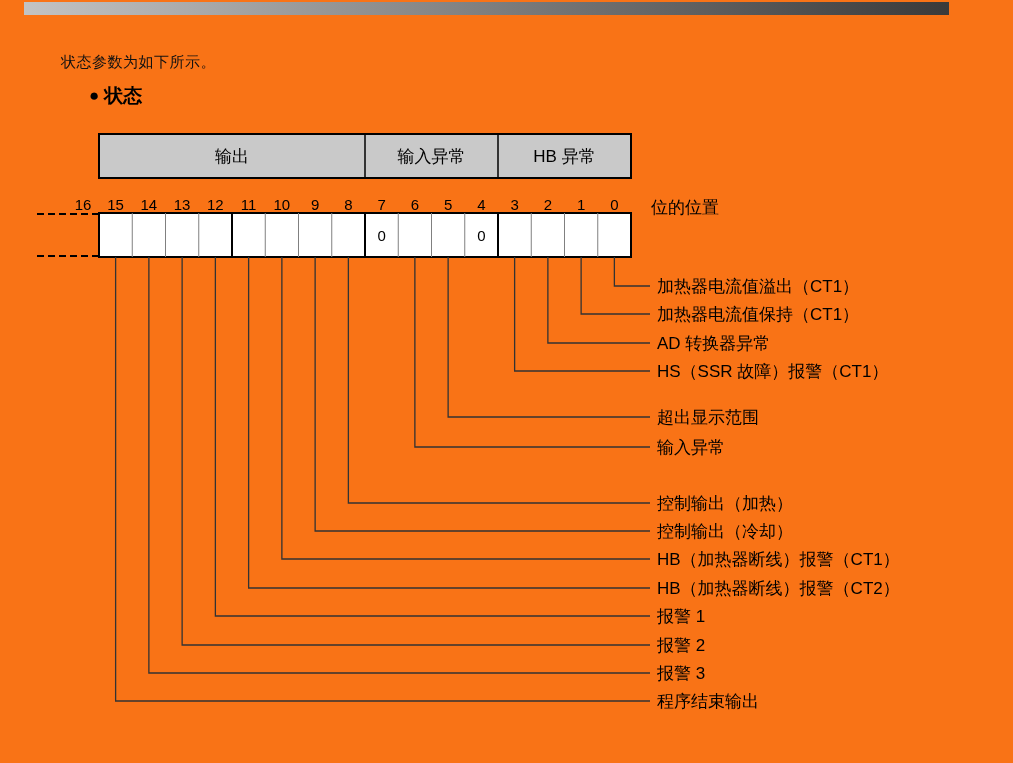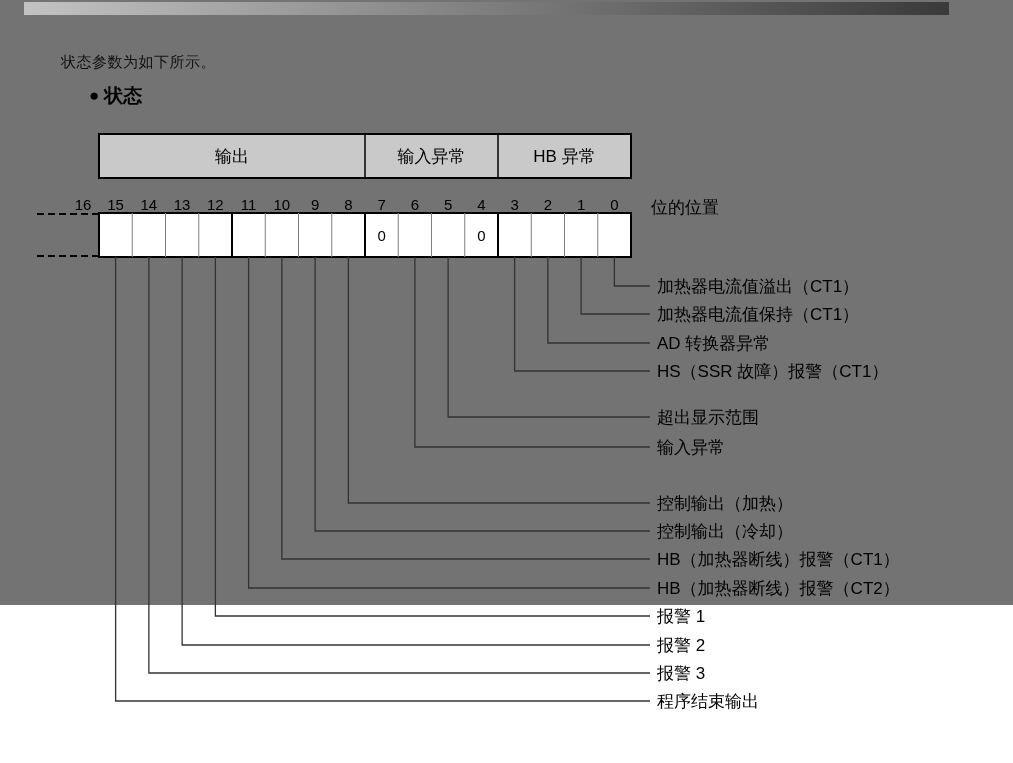"状态参数为如下所示。" #page { background: #737373 -> #f97316; height: 605px -> 763px }
